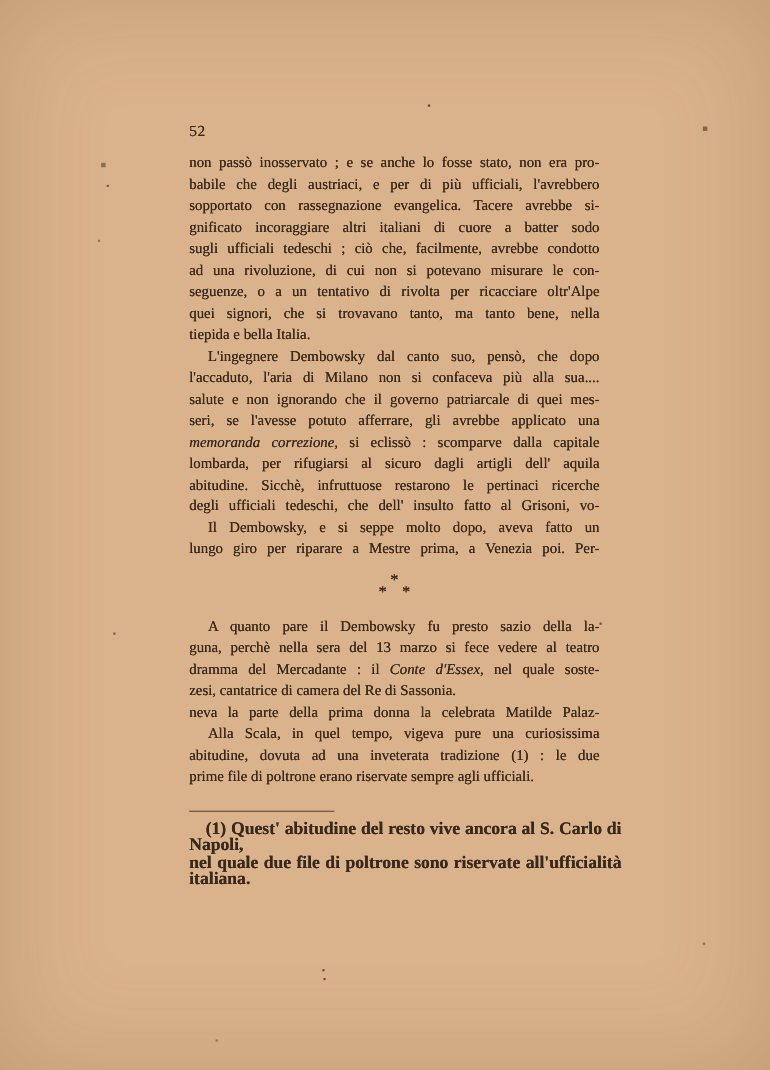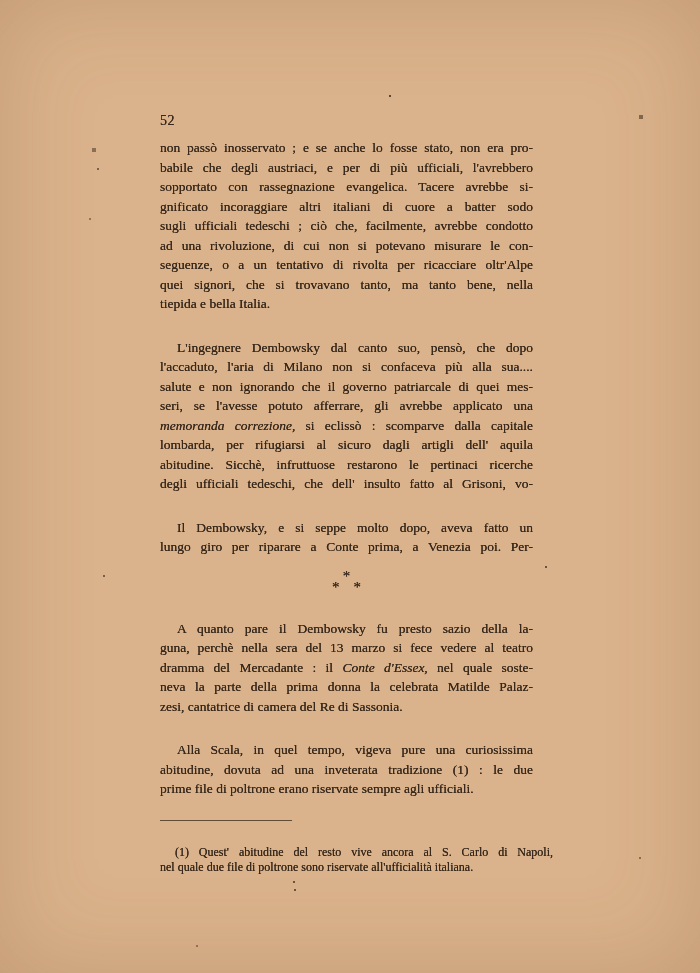"52" .textblock { left: 160px -> 172px }
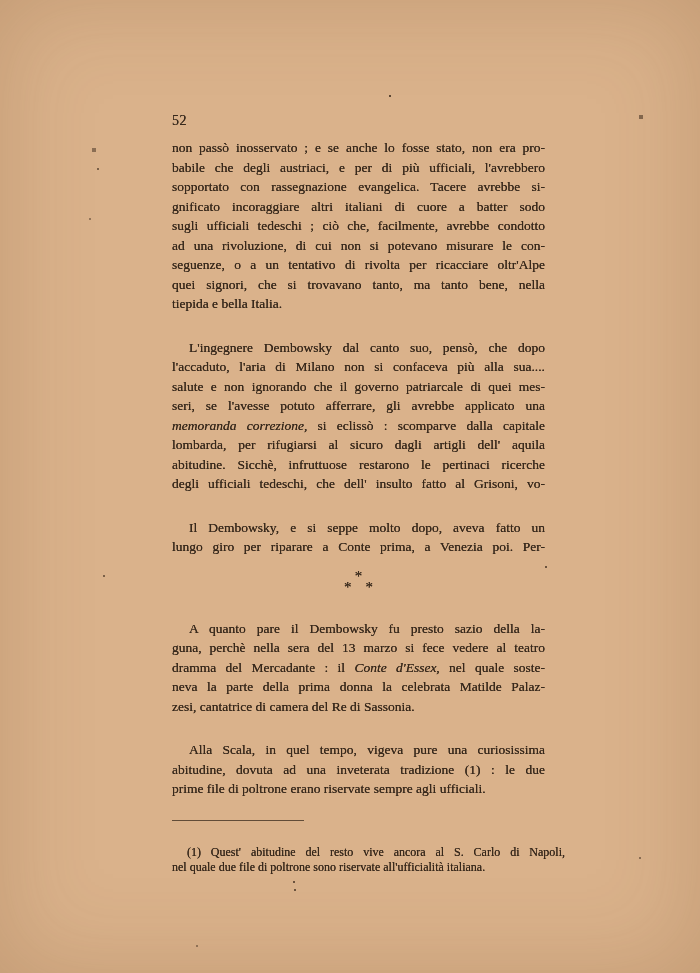"L'ingegnere Dembowsky dal canto suo," .line.first-indent { margin-top: 24px -> none }
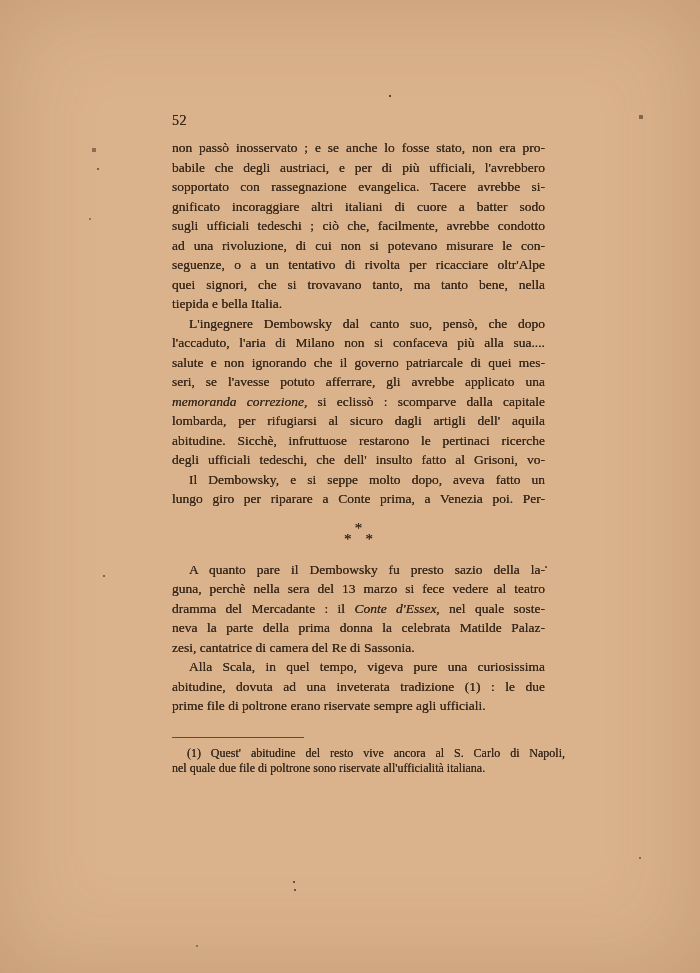"lungo giro per riparare a" span { text: Conte -> Mestre }
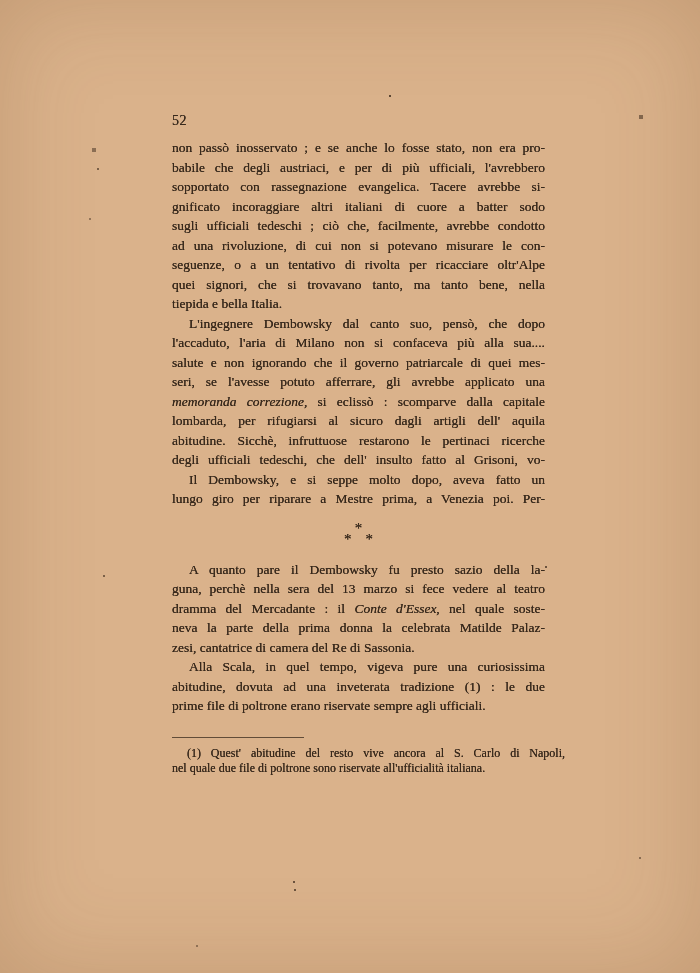"neva la parte della prima" div.line { order: before "zesi, cantatrice di camera del" -> after "zesi, cantatrice di camera del" }
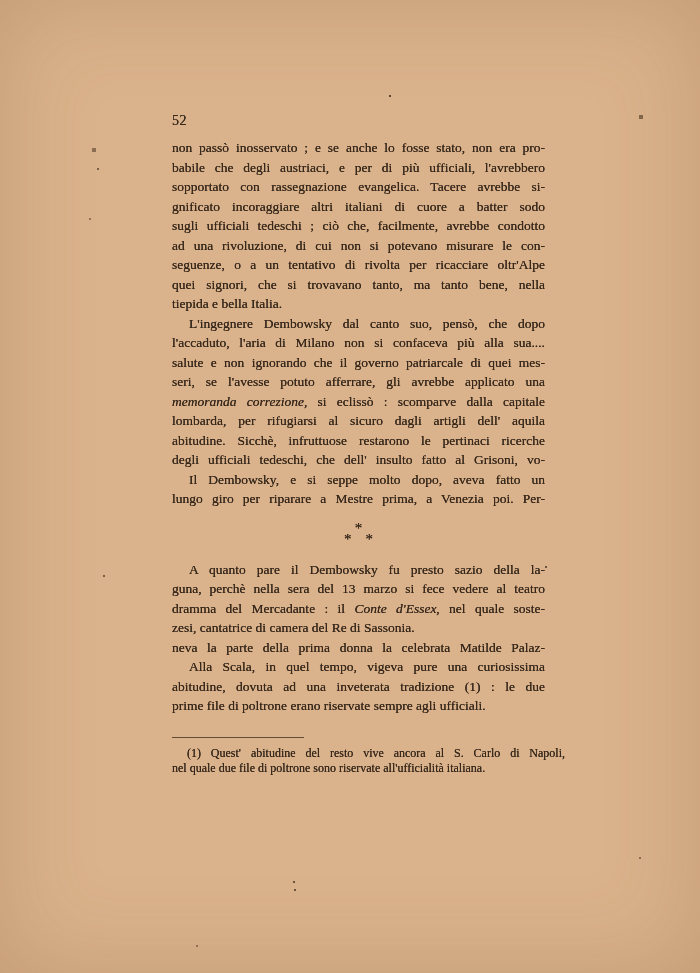"(1) Quest' abitudine del resto" .footnote-text .line { font-size: 12px -> 16px; font-weight: normal -> bold }
